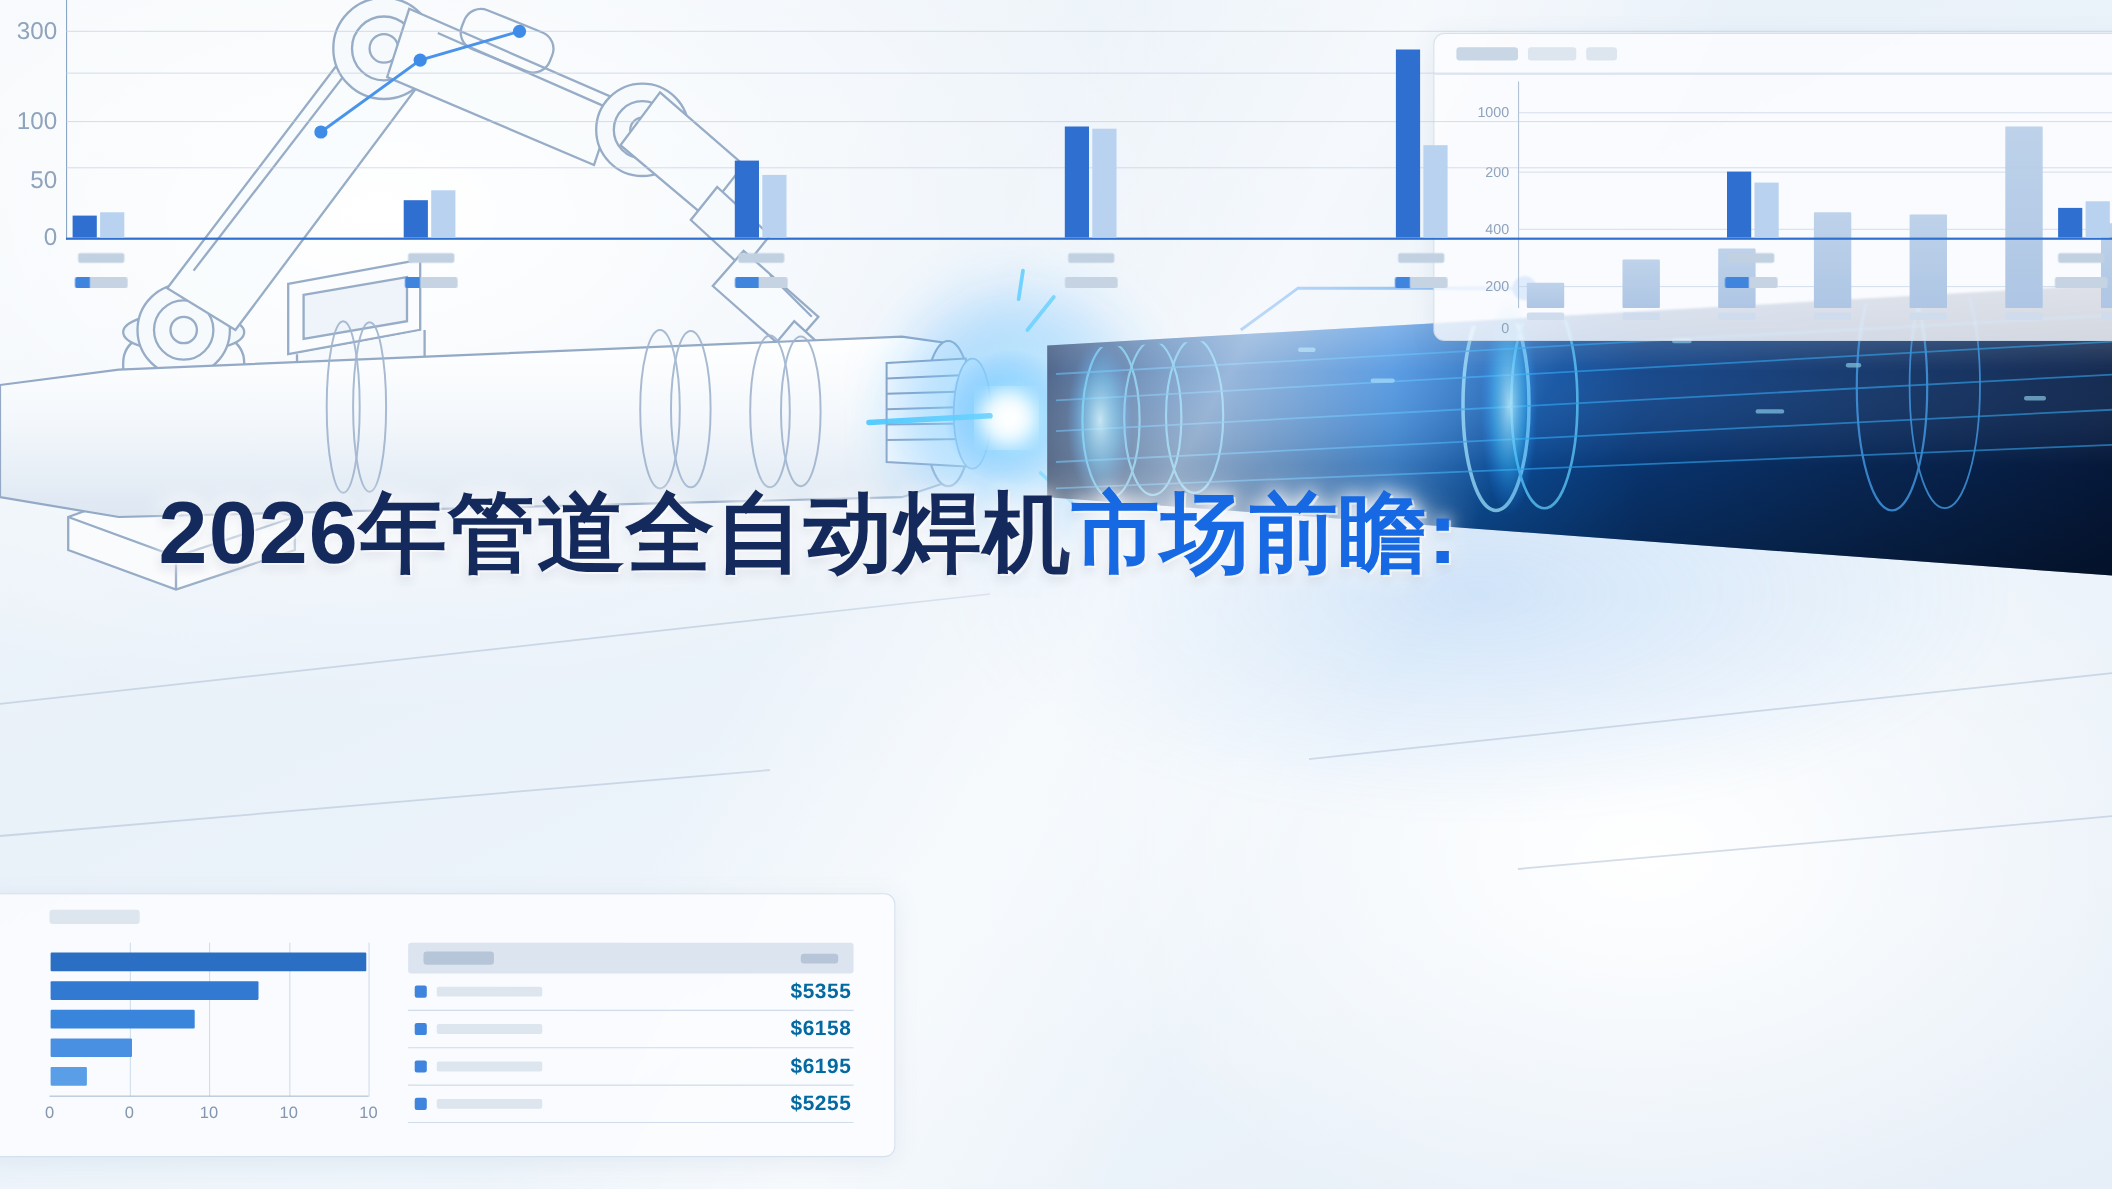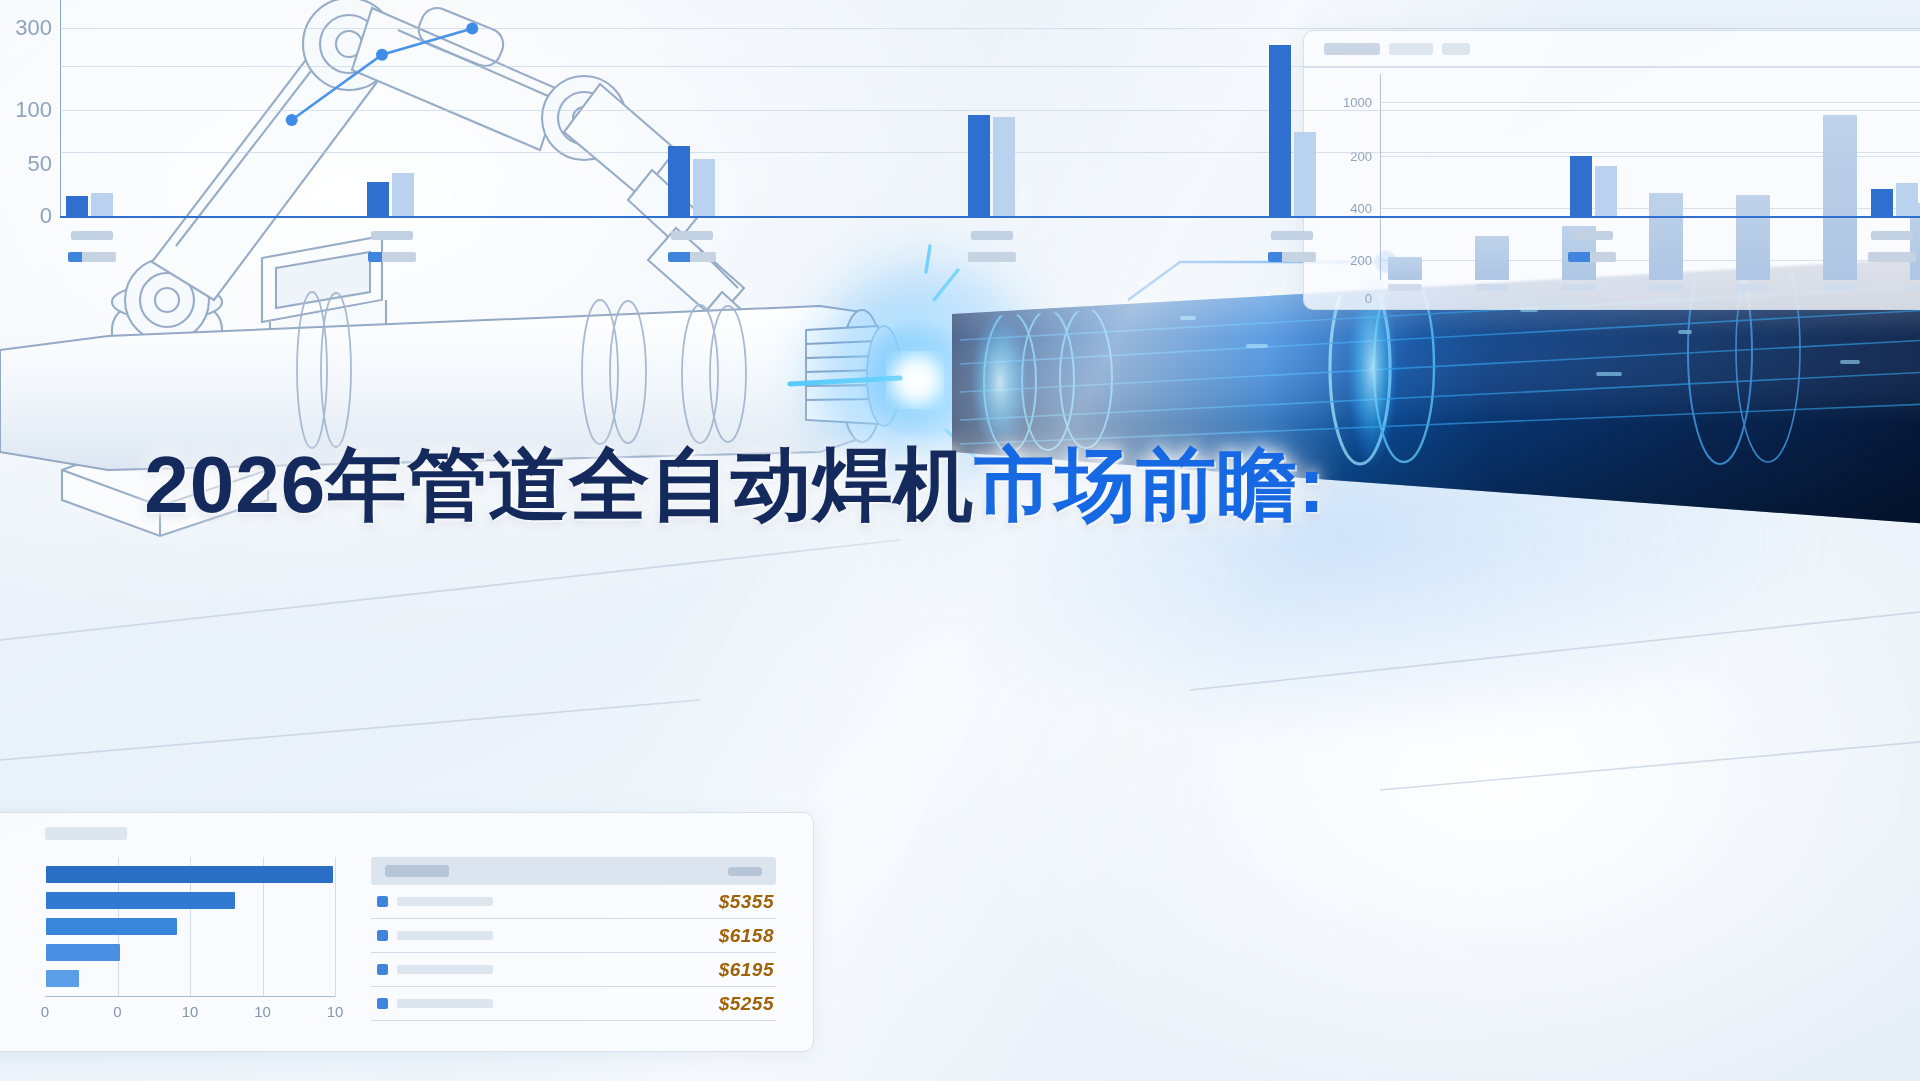"$5355" .bl-val { color: #a16207 -> #0369a1; font-style: italic -> none }
